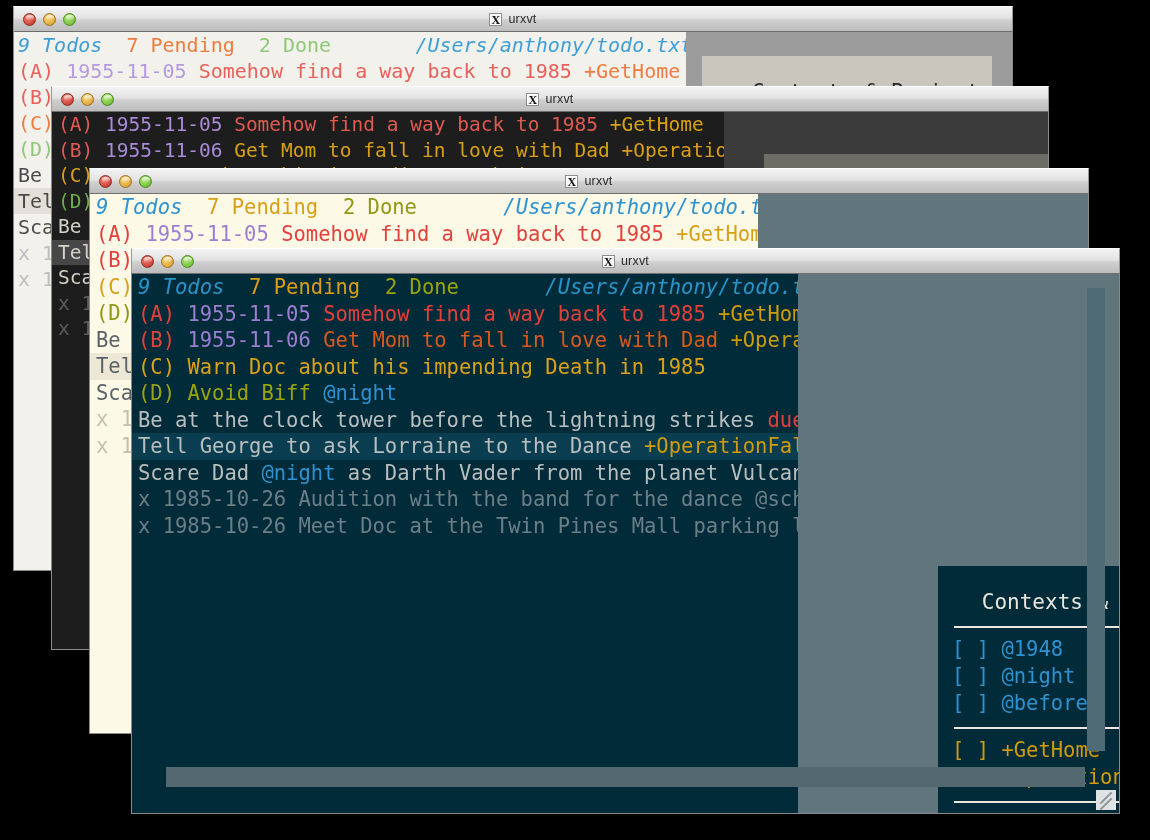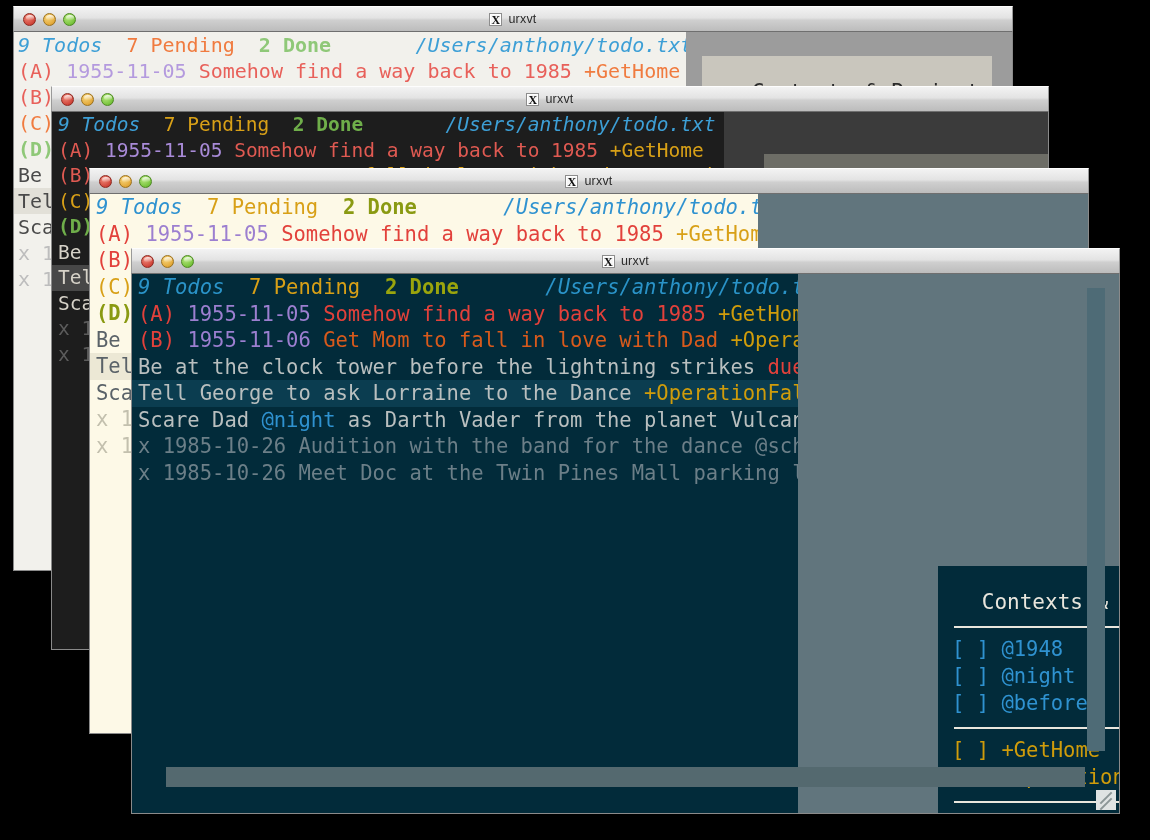"2 Done" .c-olive { font-weight: bold -> none }
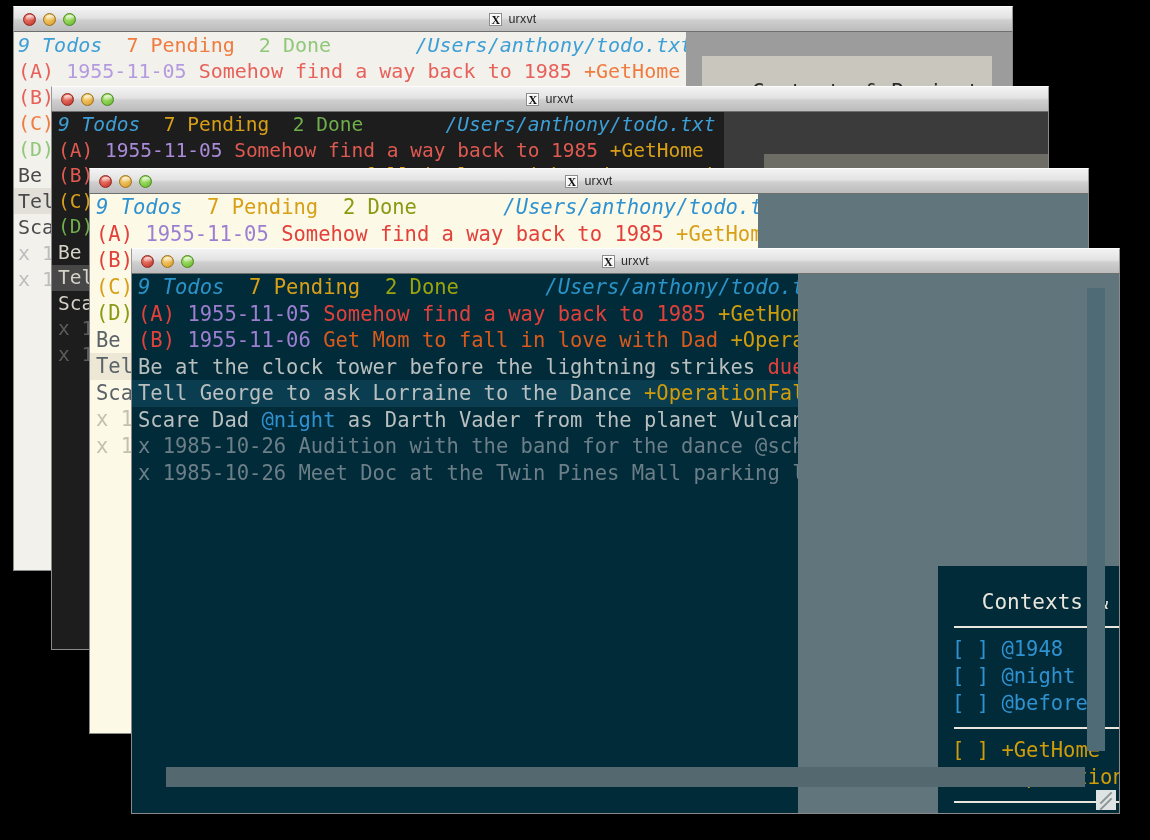"9 Todos 7 Pending 2 Done /Users/anthony/todo.txt" div.line { html: <div><span>9 Todos</span><span> </span><span>7 Pending</span><span> </span><span>2 Done</span><span> </span><span>/Users/anthony/todo.txt</span></div> -> none }
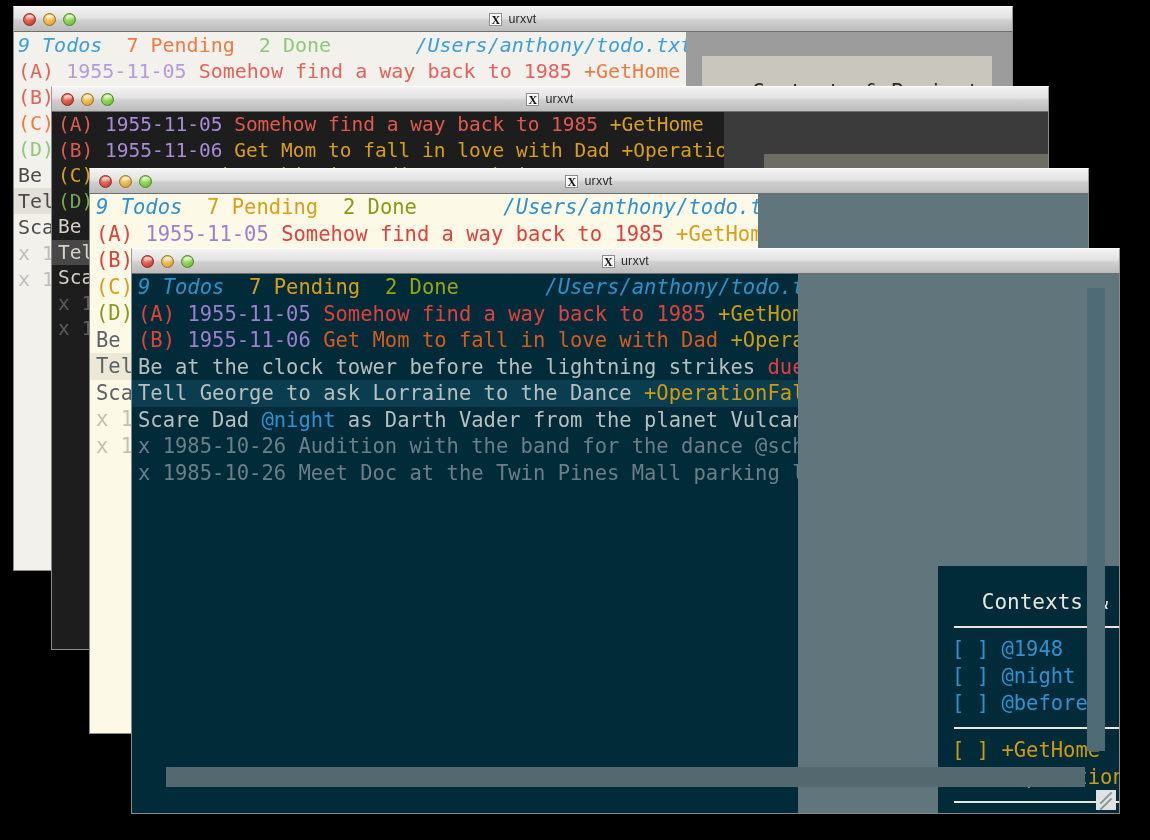"(C) Warn Doc about his" div.line { html: none -> <div><span>(C)</span><span> </span><span>Warn Doc about his impending Death in 1985</span></div> }
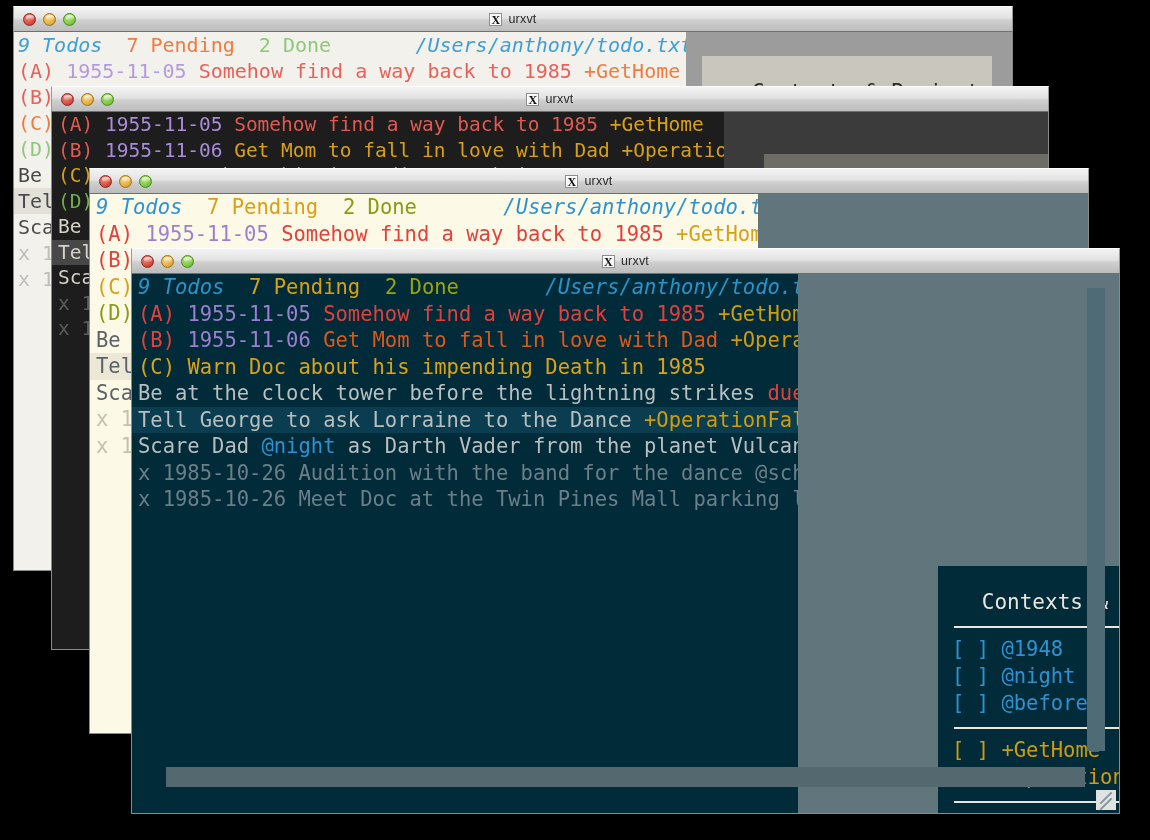"(D) Avoid Biff @night" div.line { html: none -> <div><span>(D)</span><span> </span><span>Avoid Biff </span><span>@night</span></div> }
